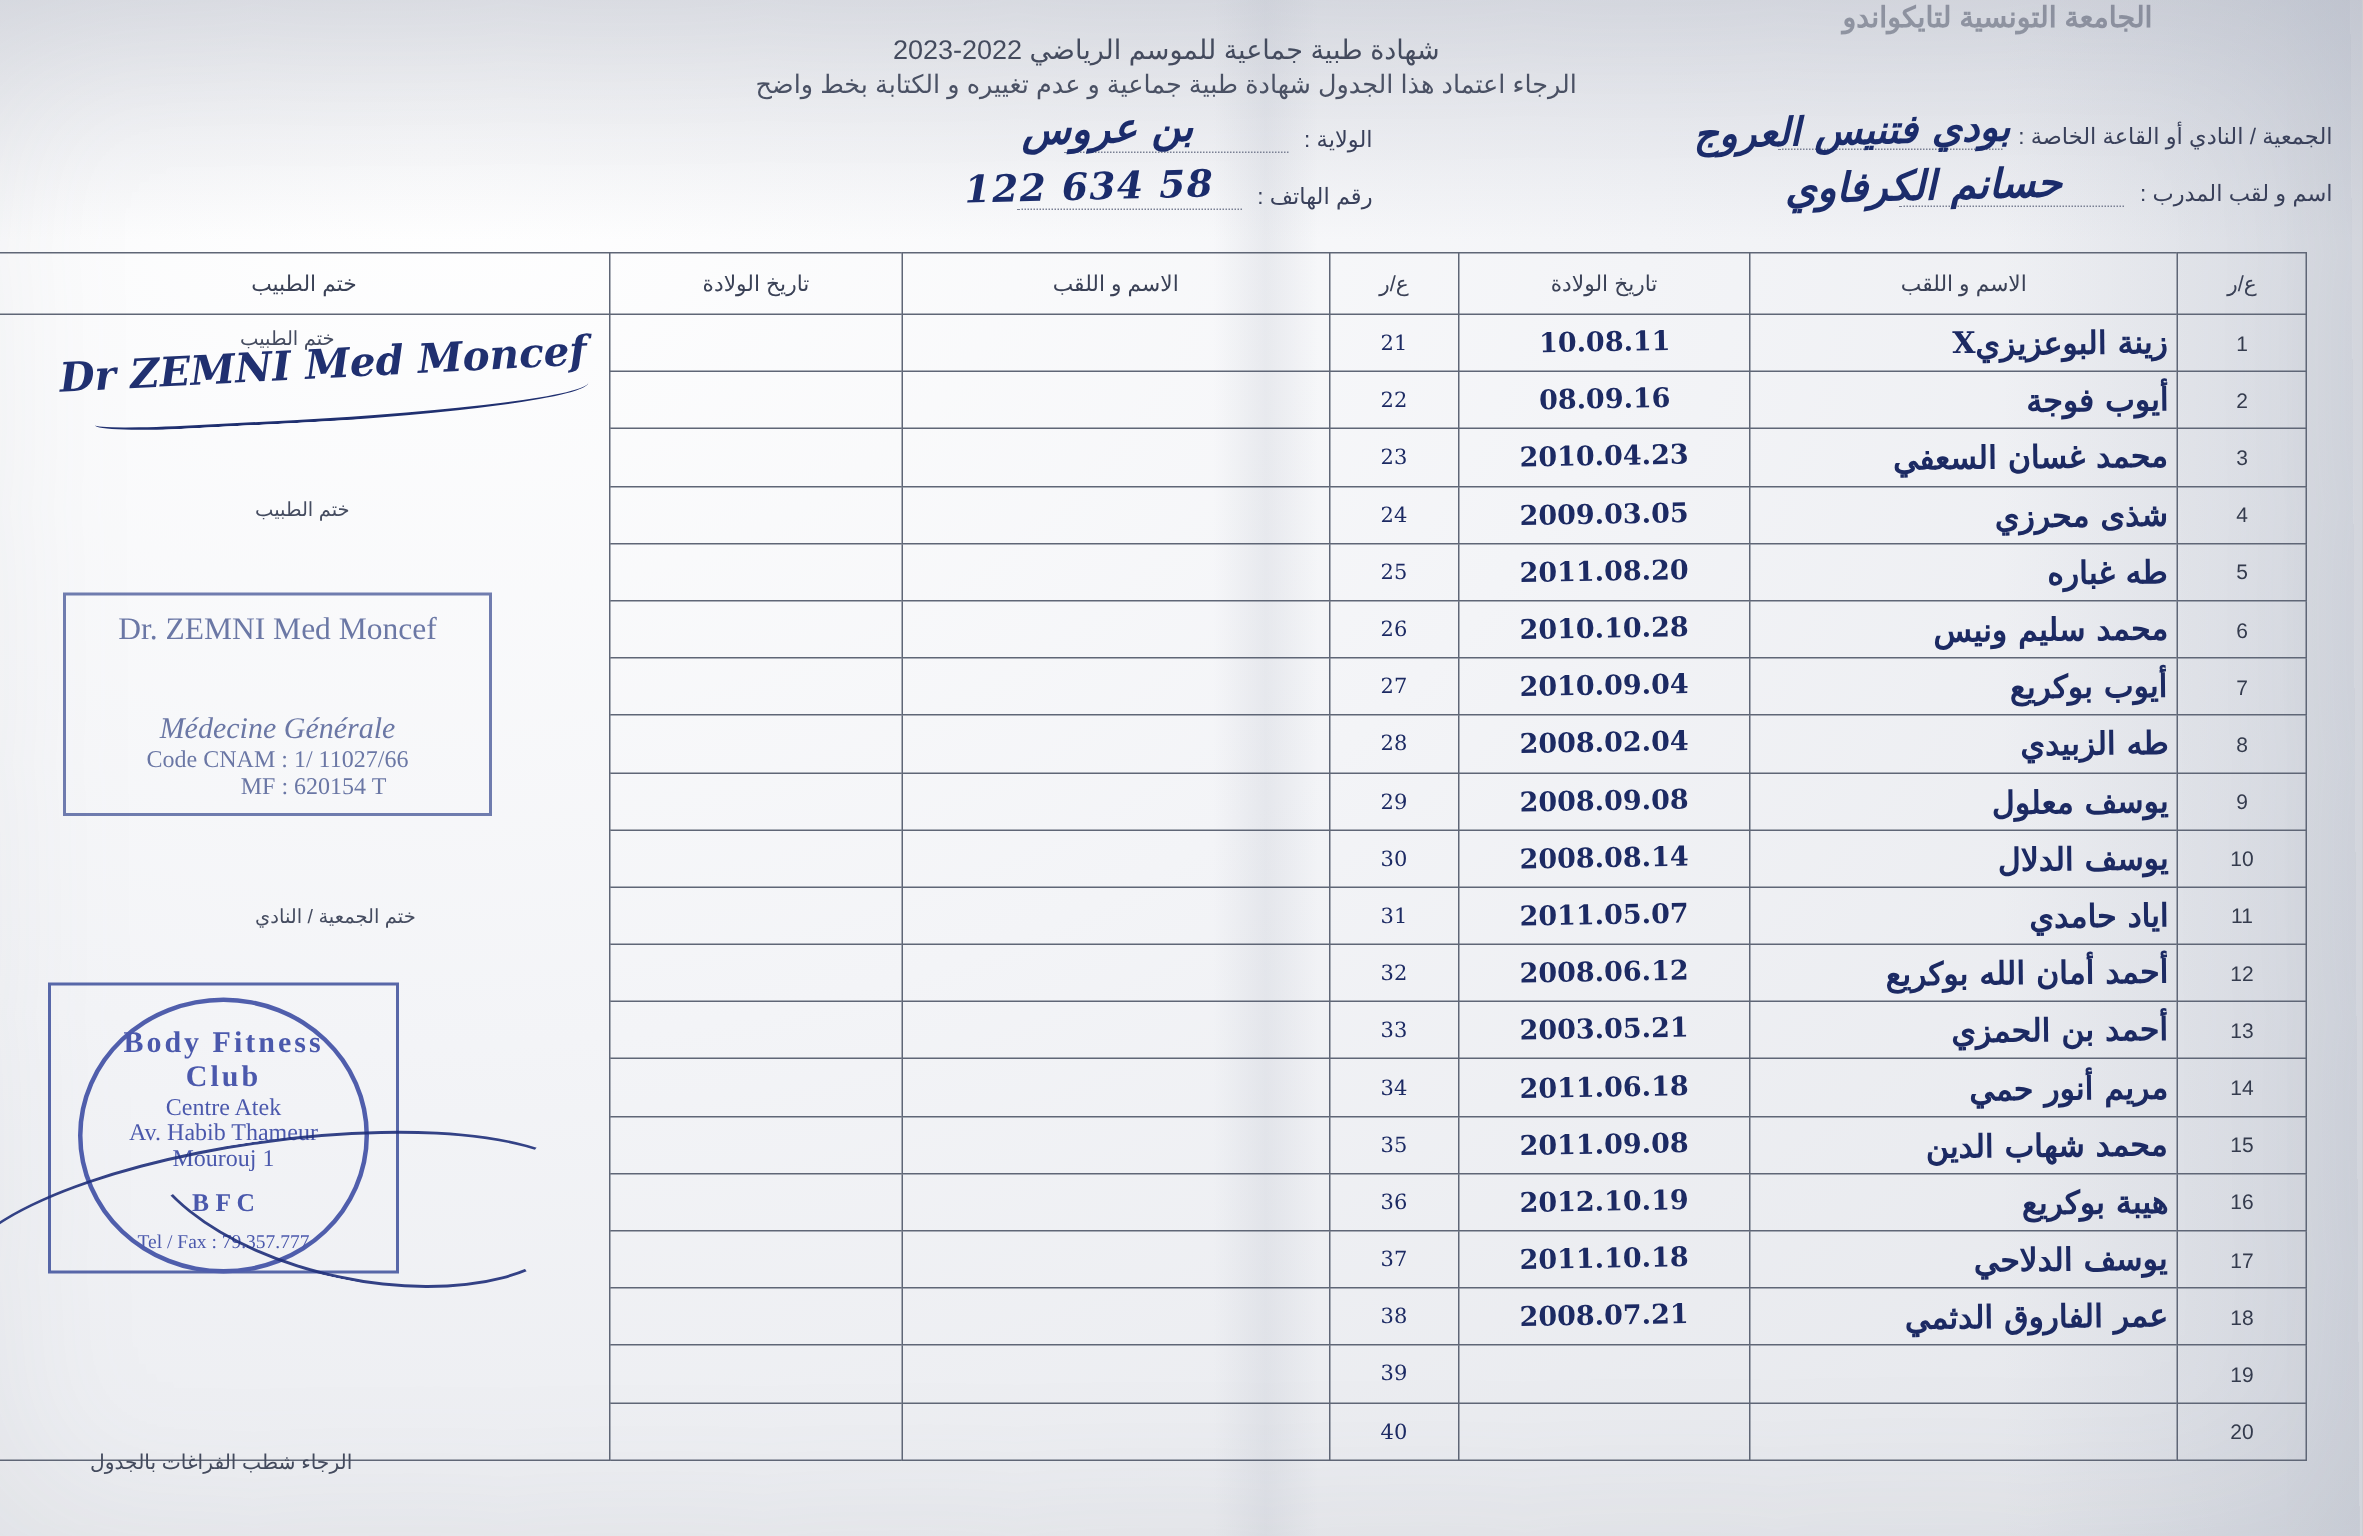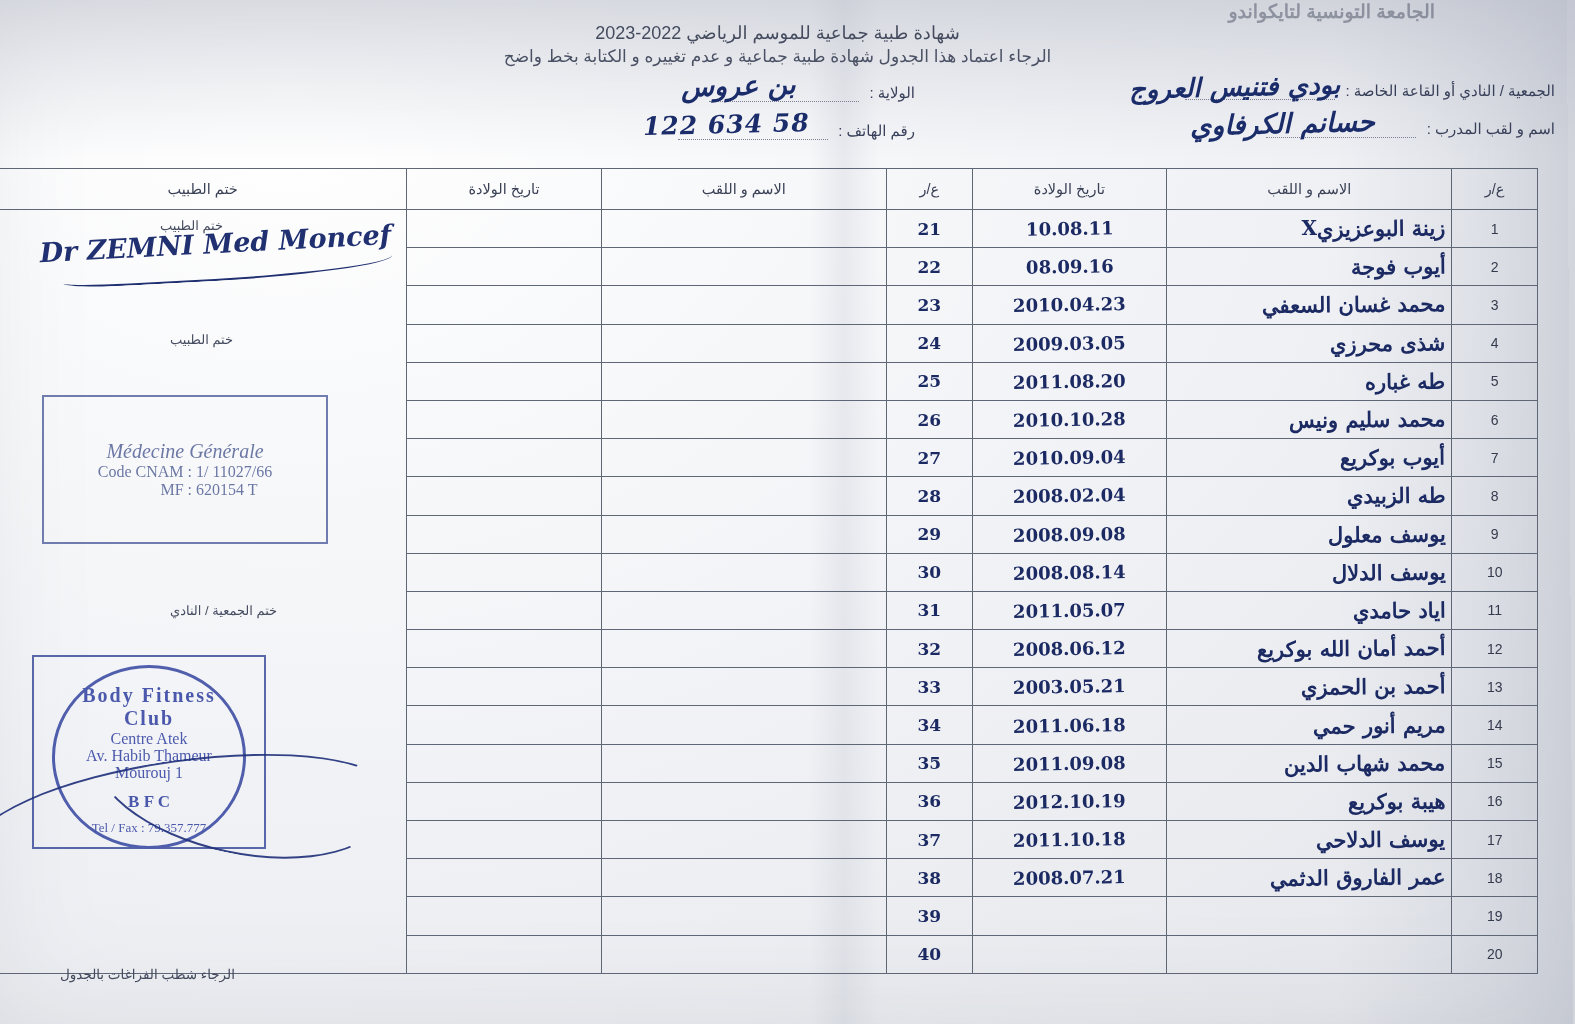"21" .rownum-hand { font-size: 17px -> 14px; font-weight: bold -> normal }
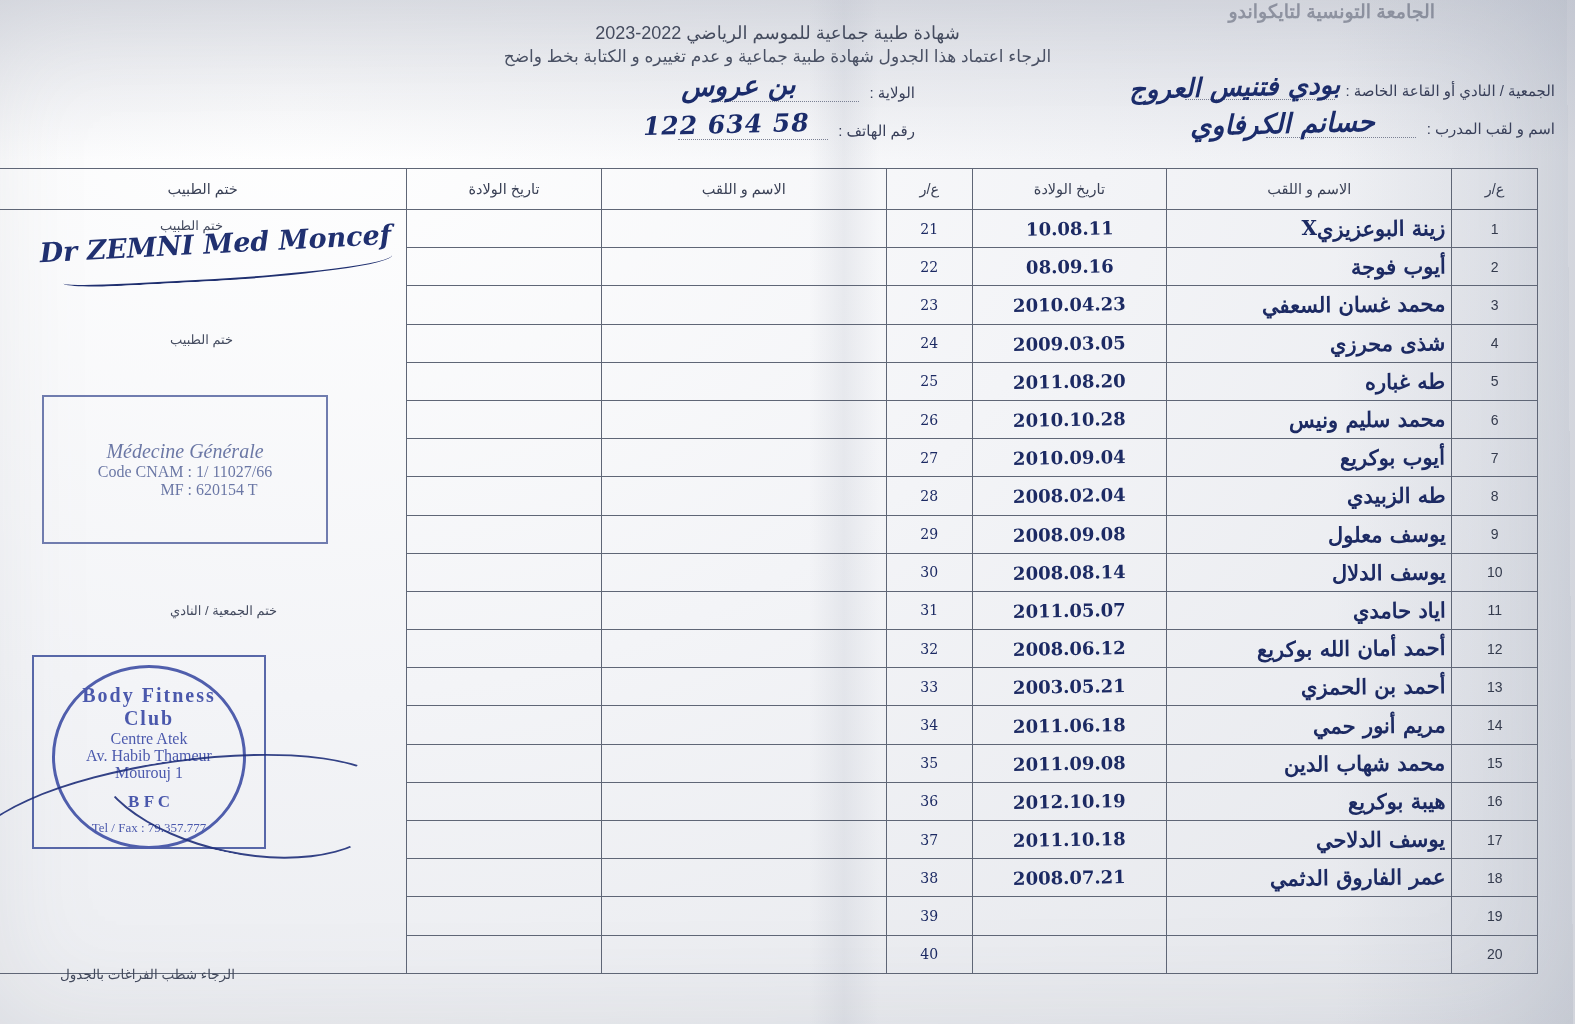"Dr. ZEMNI Med Moncef" div.l1 { html: none -> <div>Dr. ZEMNI Med Moncef</div> }
